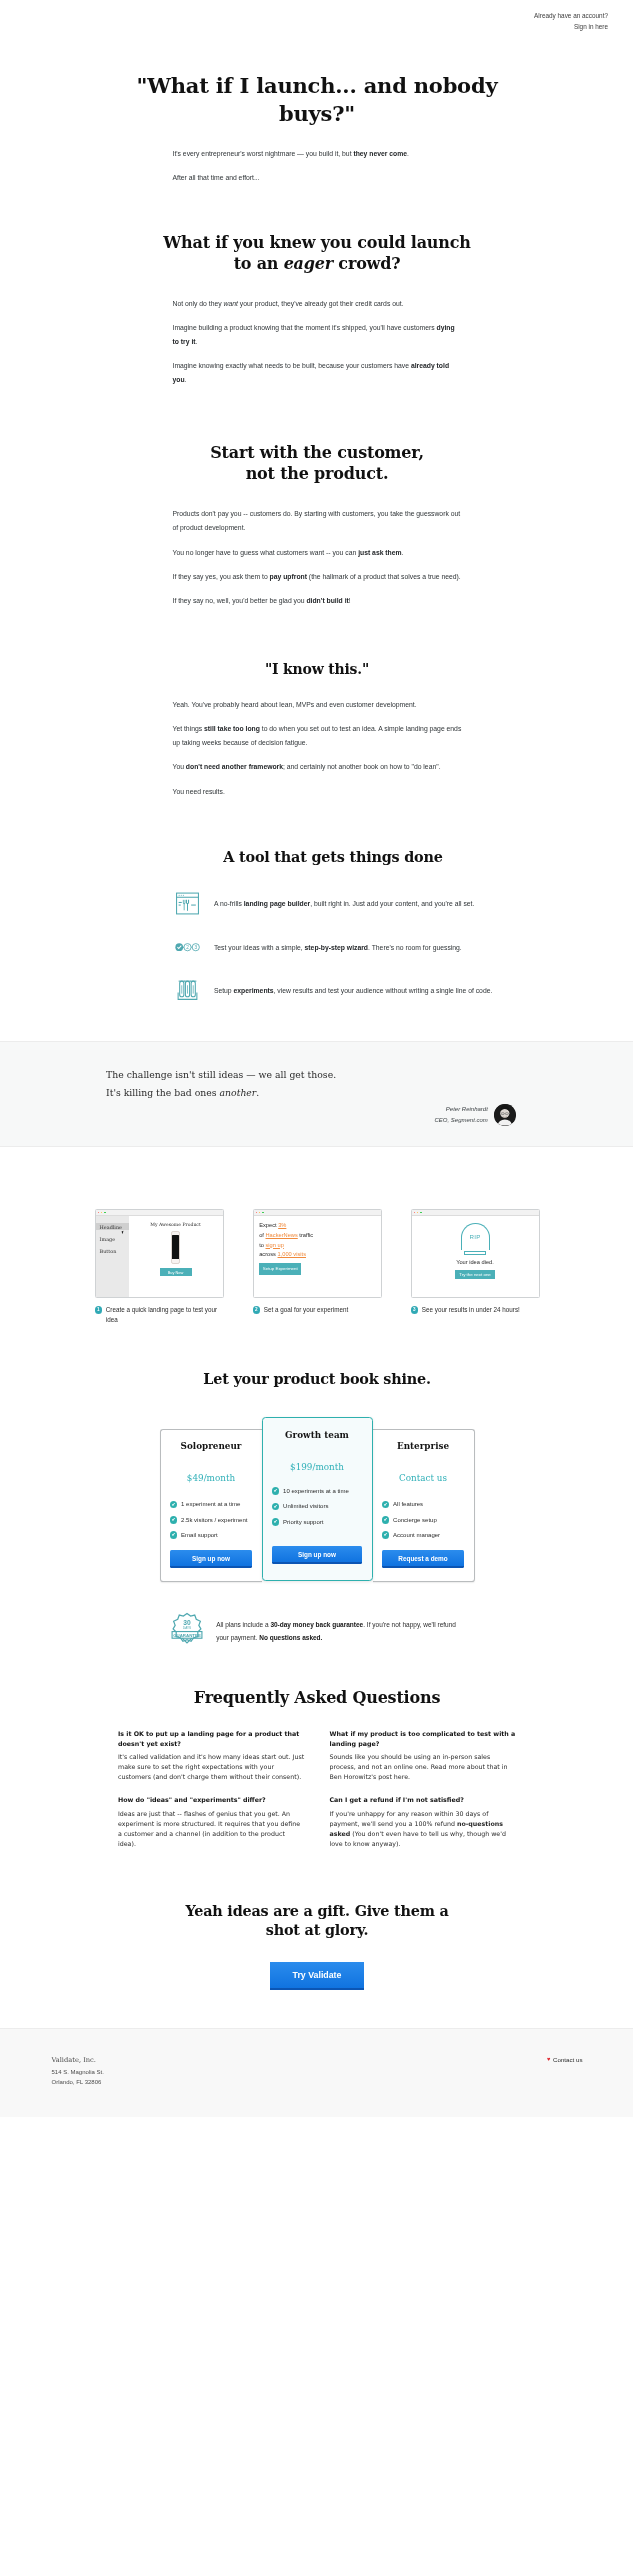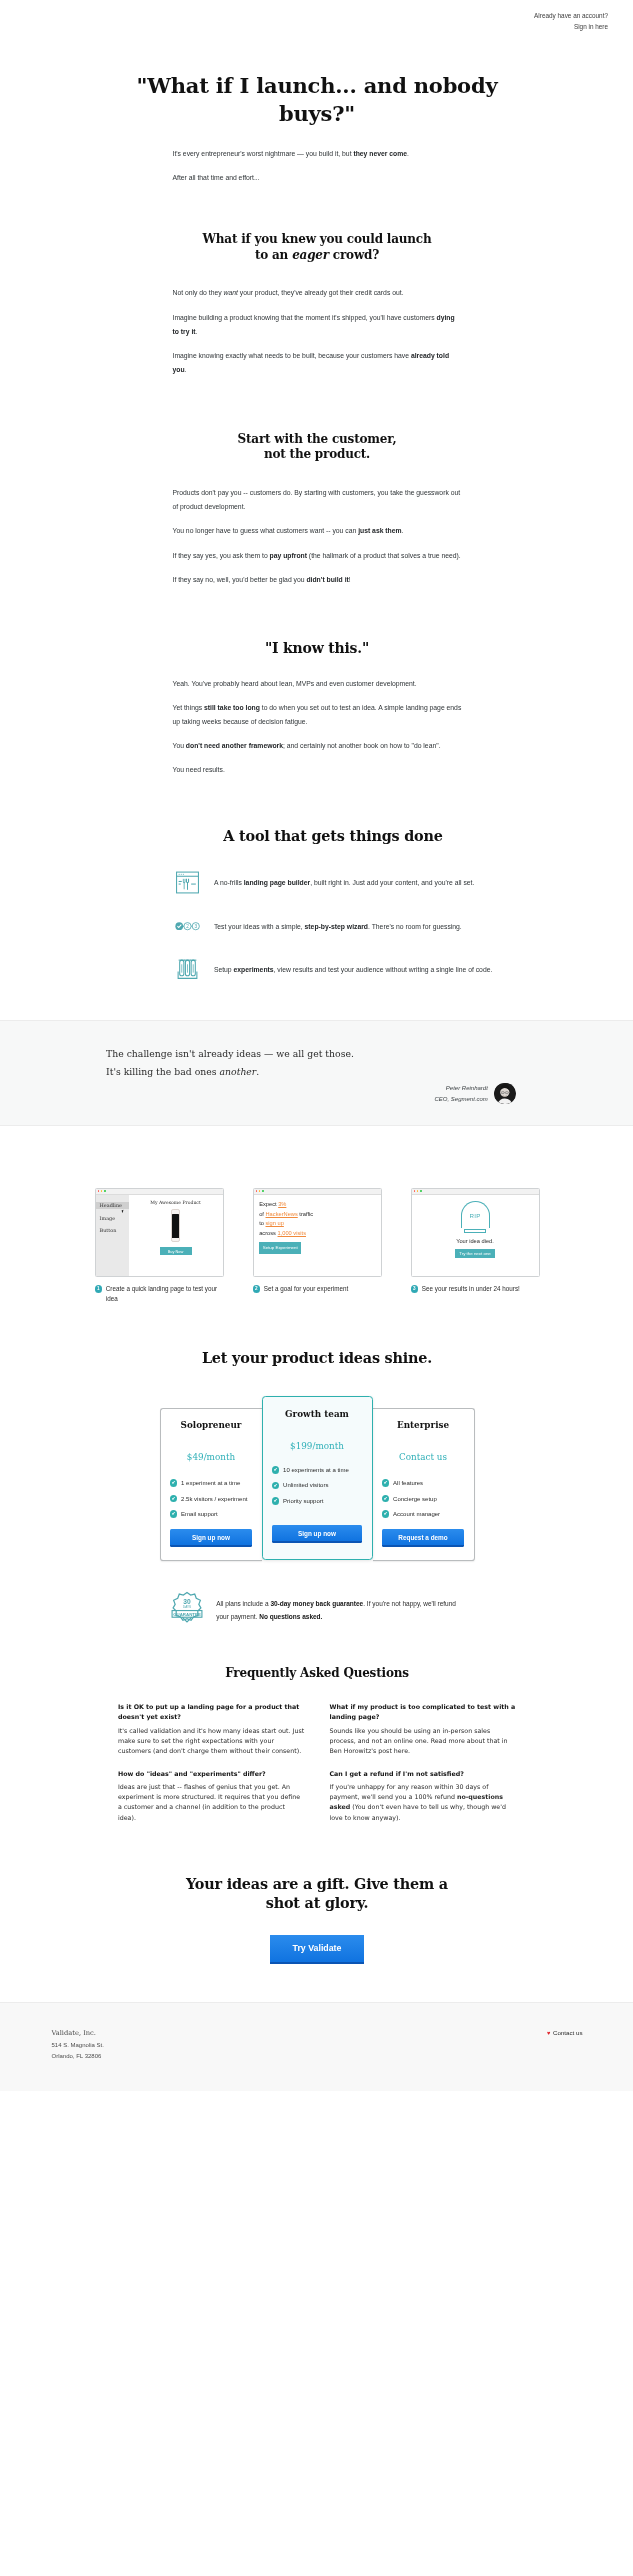"What if you knew you" h2.sec { font-size: 12px -> 16px }
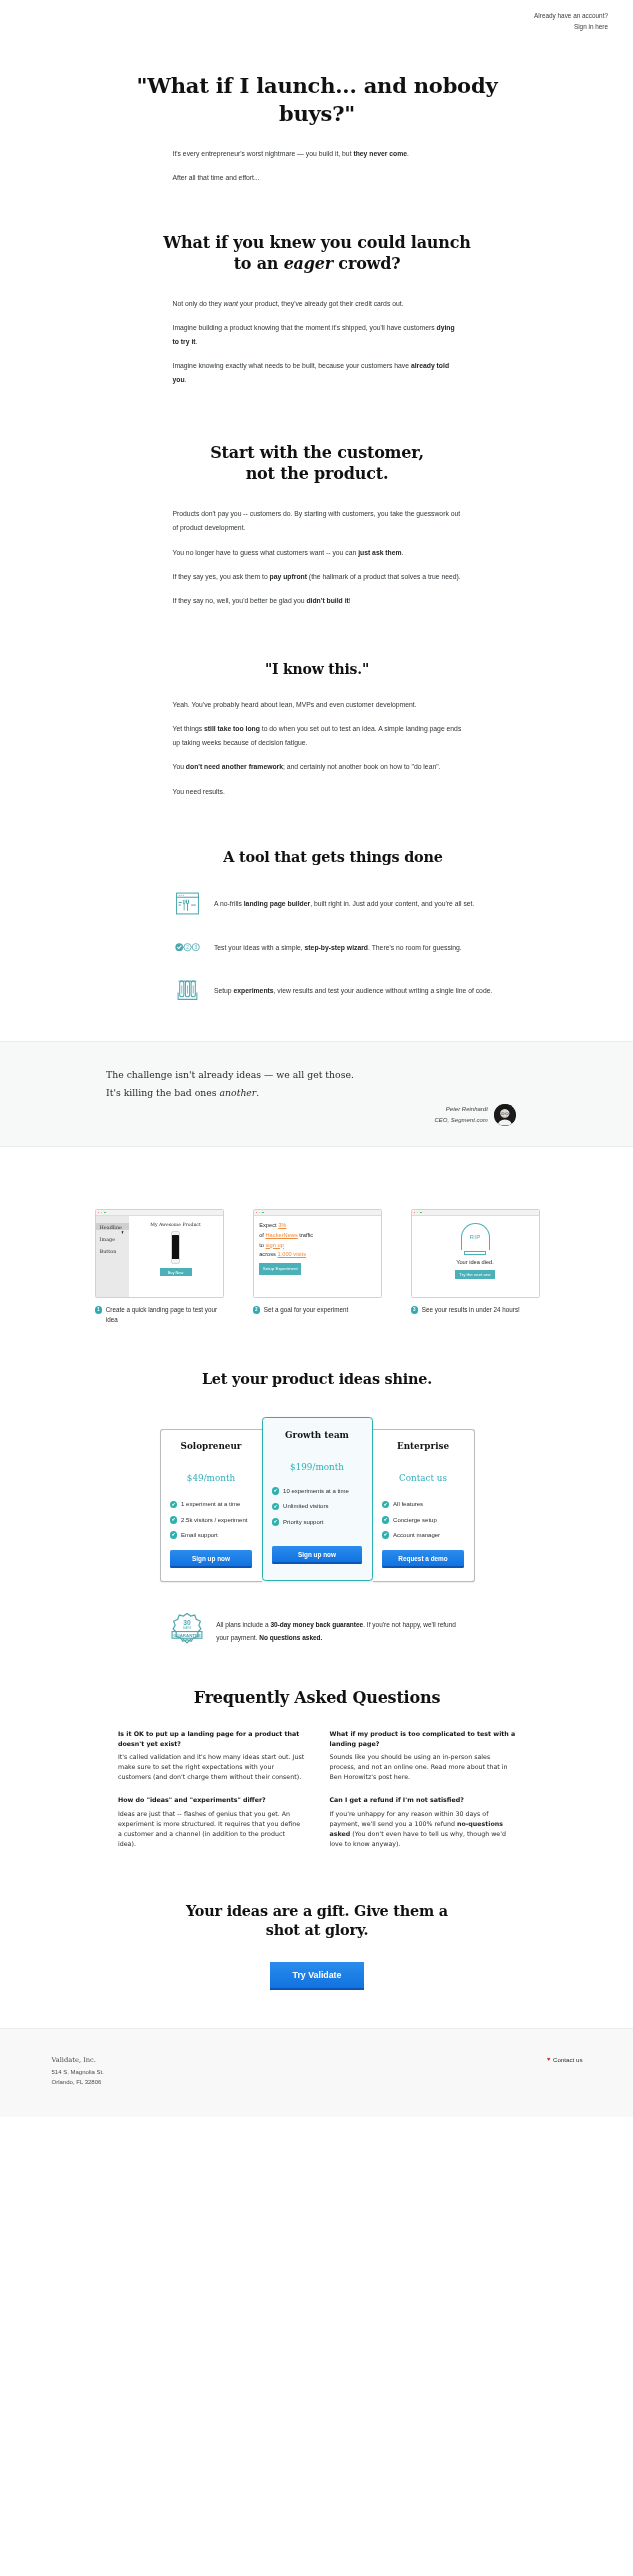"The challenge isn't already ideas" div { text: already -> still }
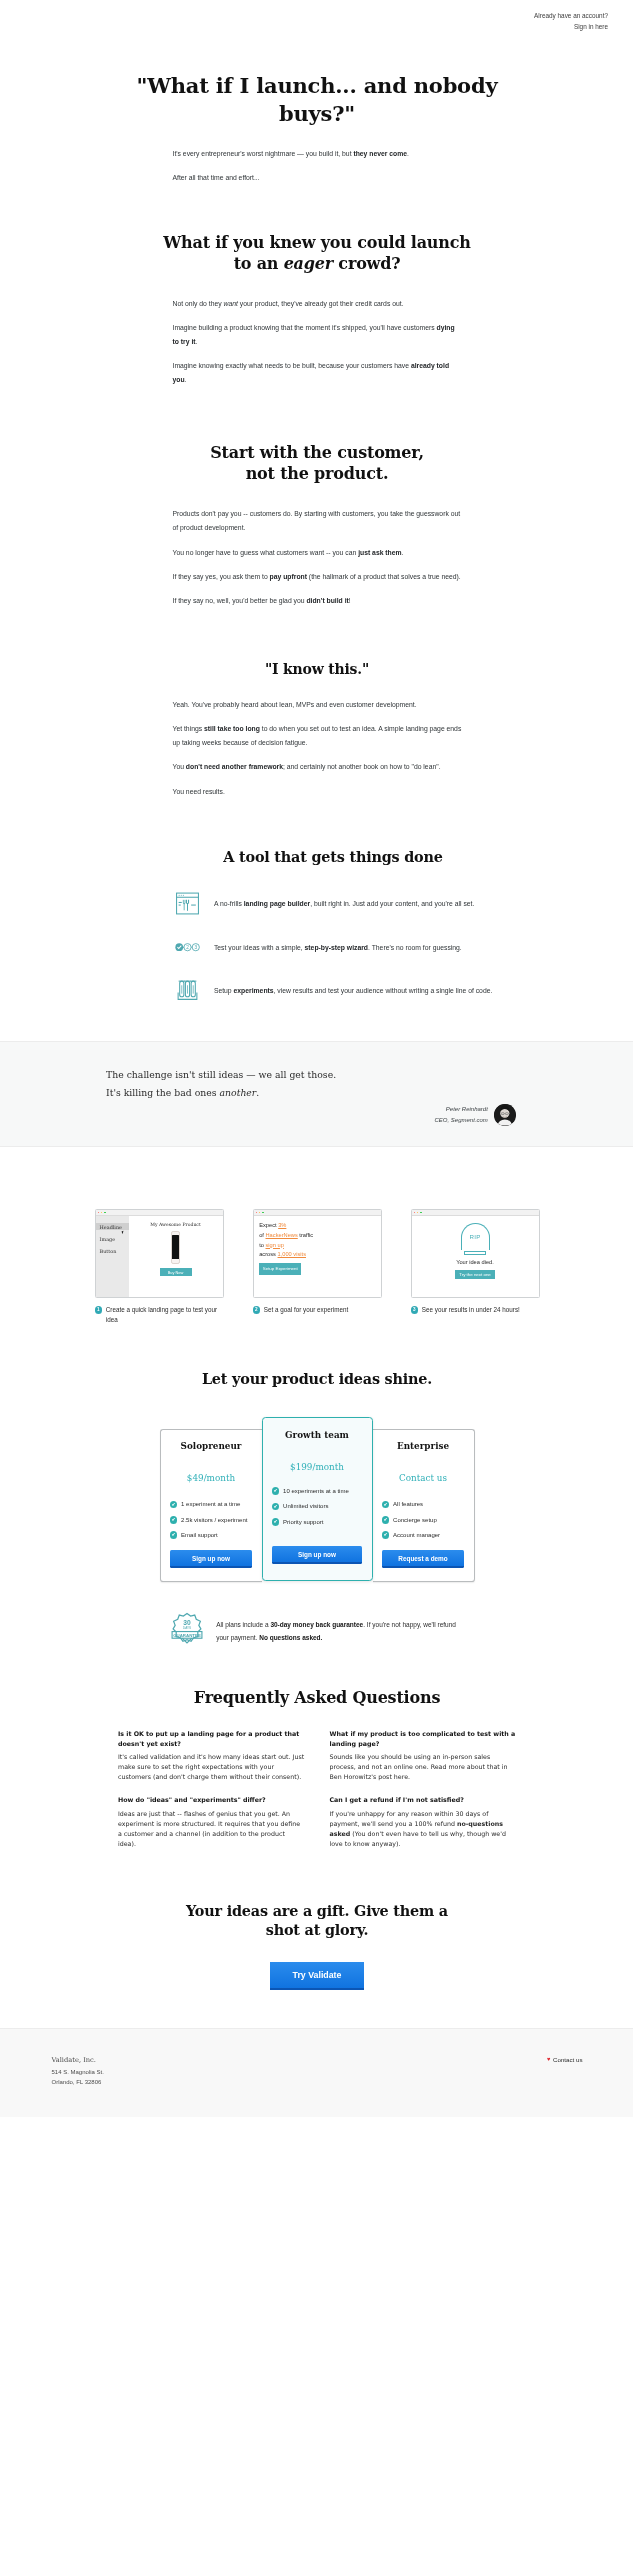"Let your product ideas shine." h2.serif-head { text: ideas -> book }
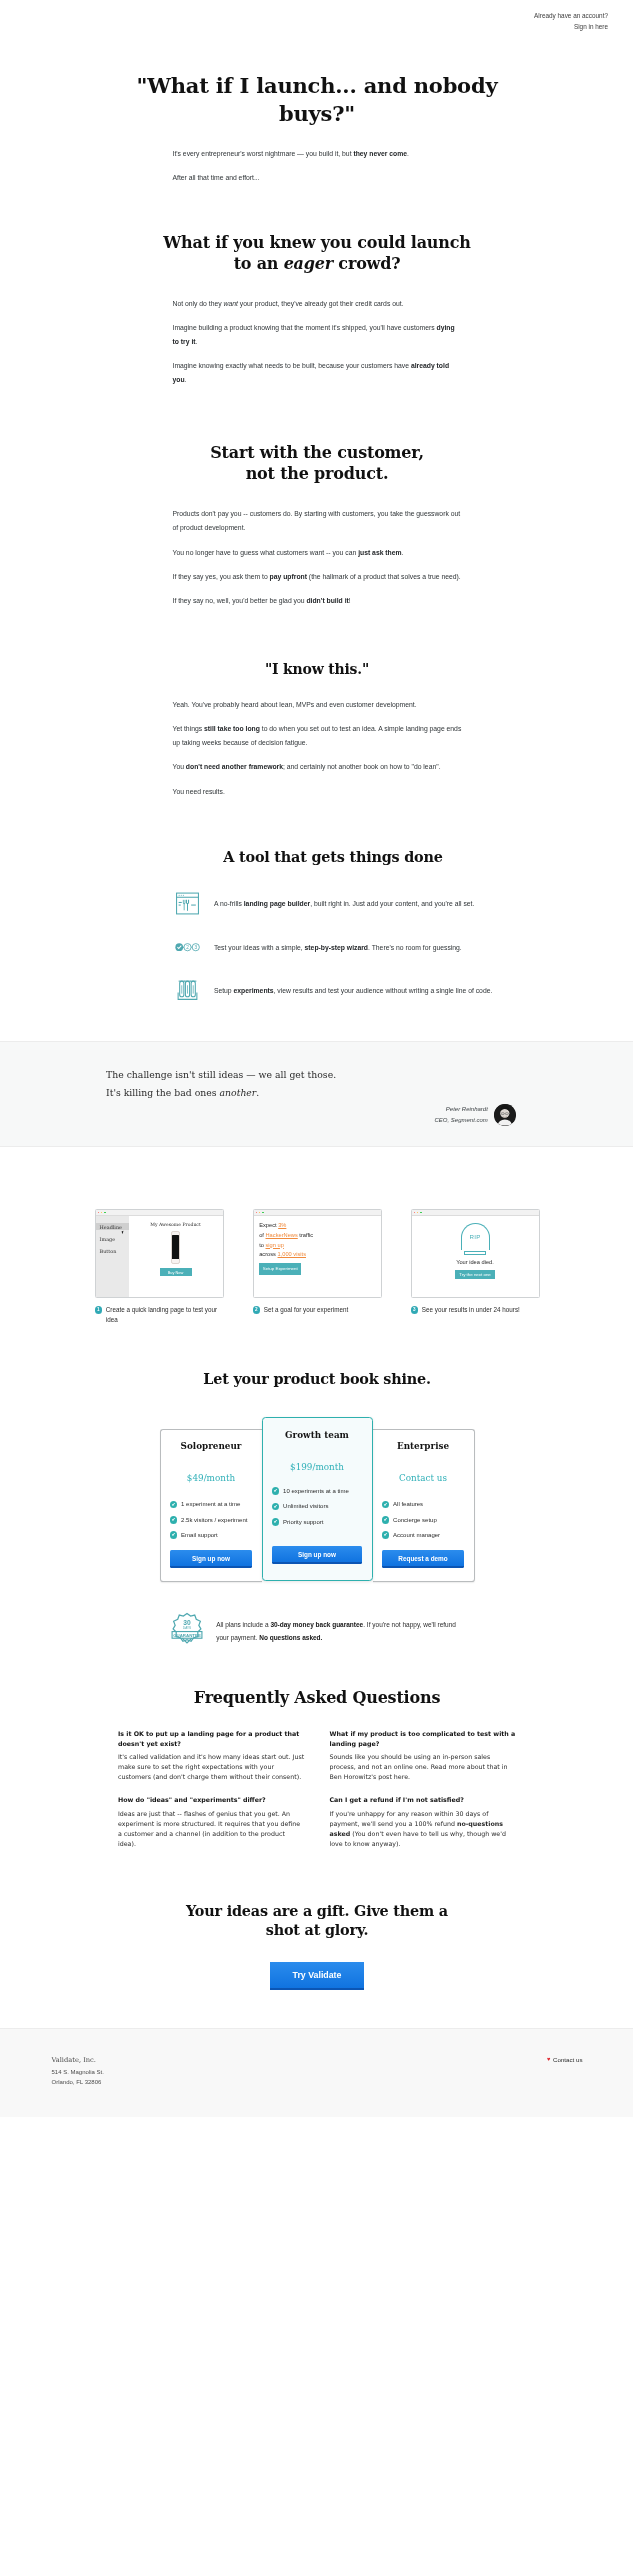"Your ideas are a gift." span { text: Your -> Yeah }
